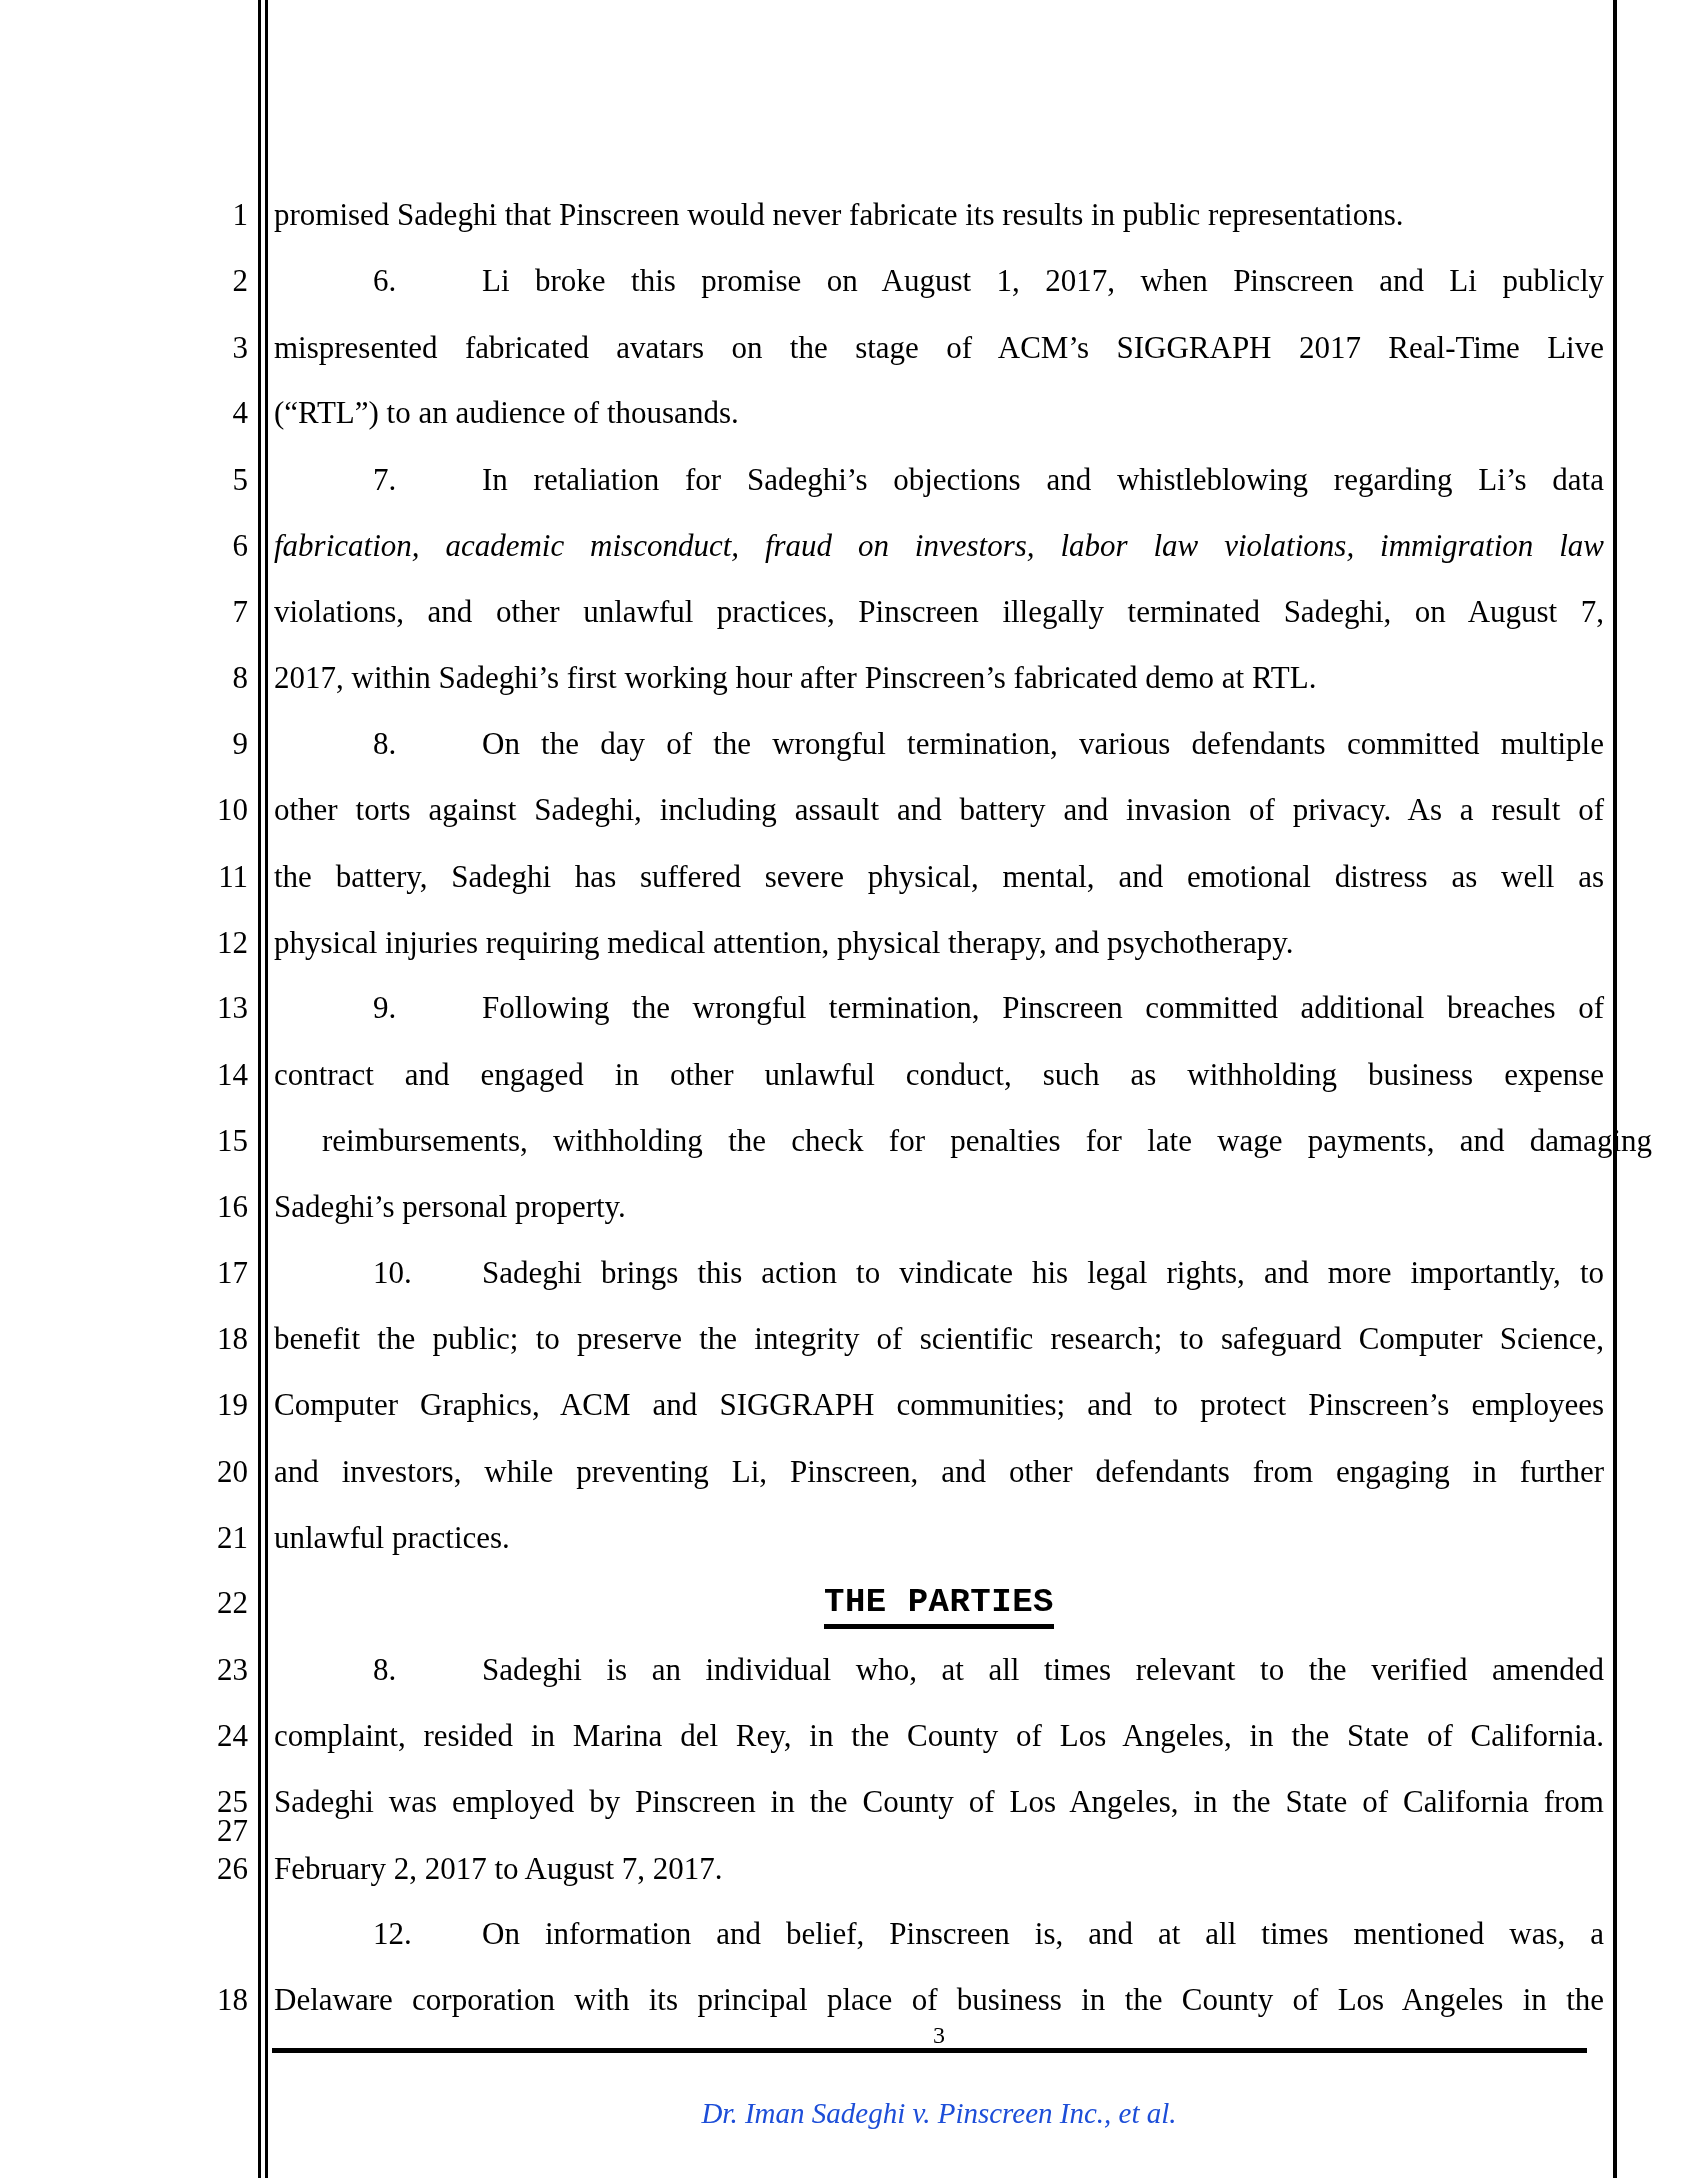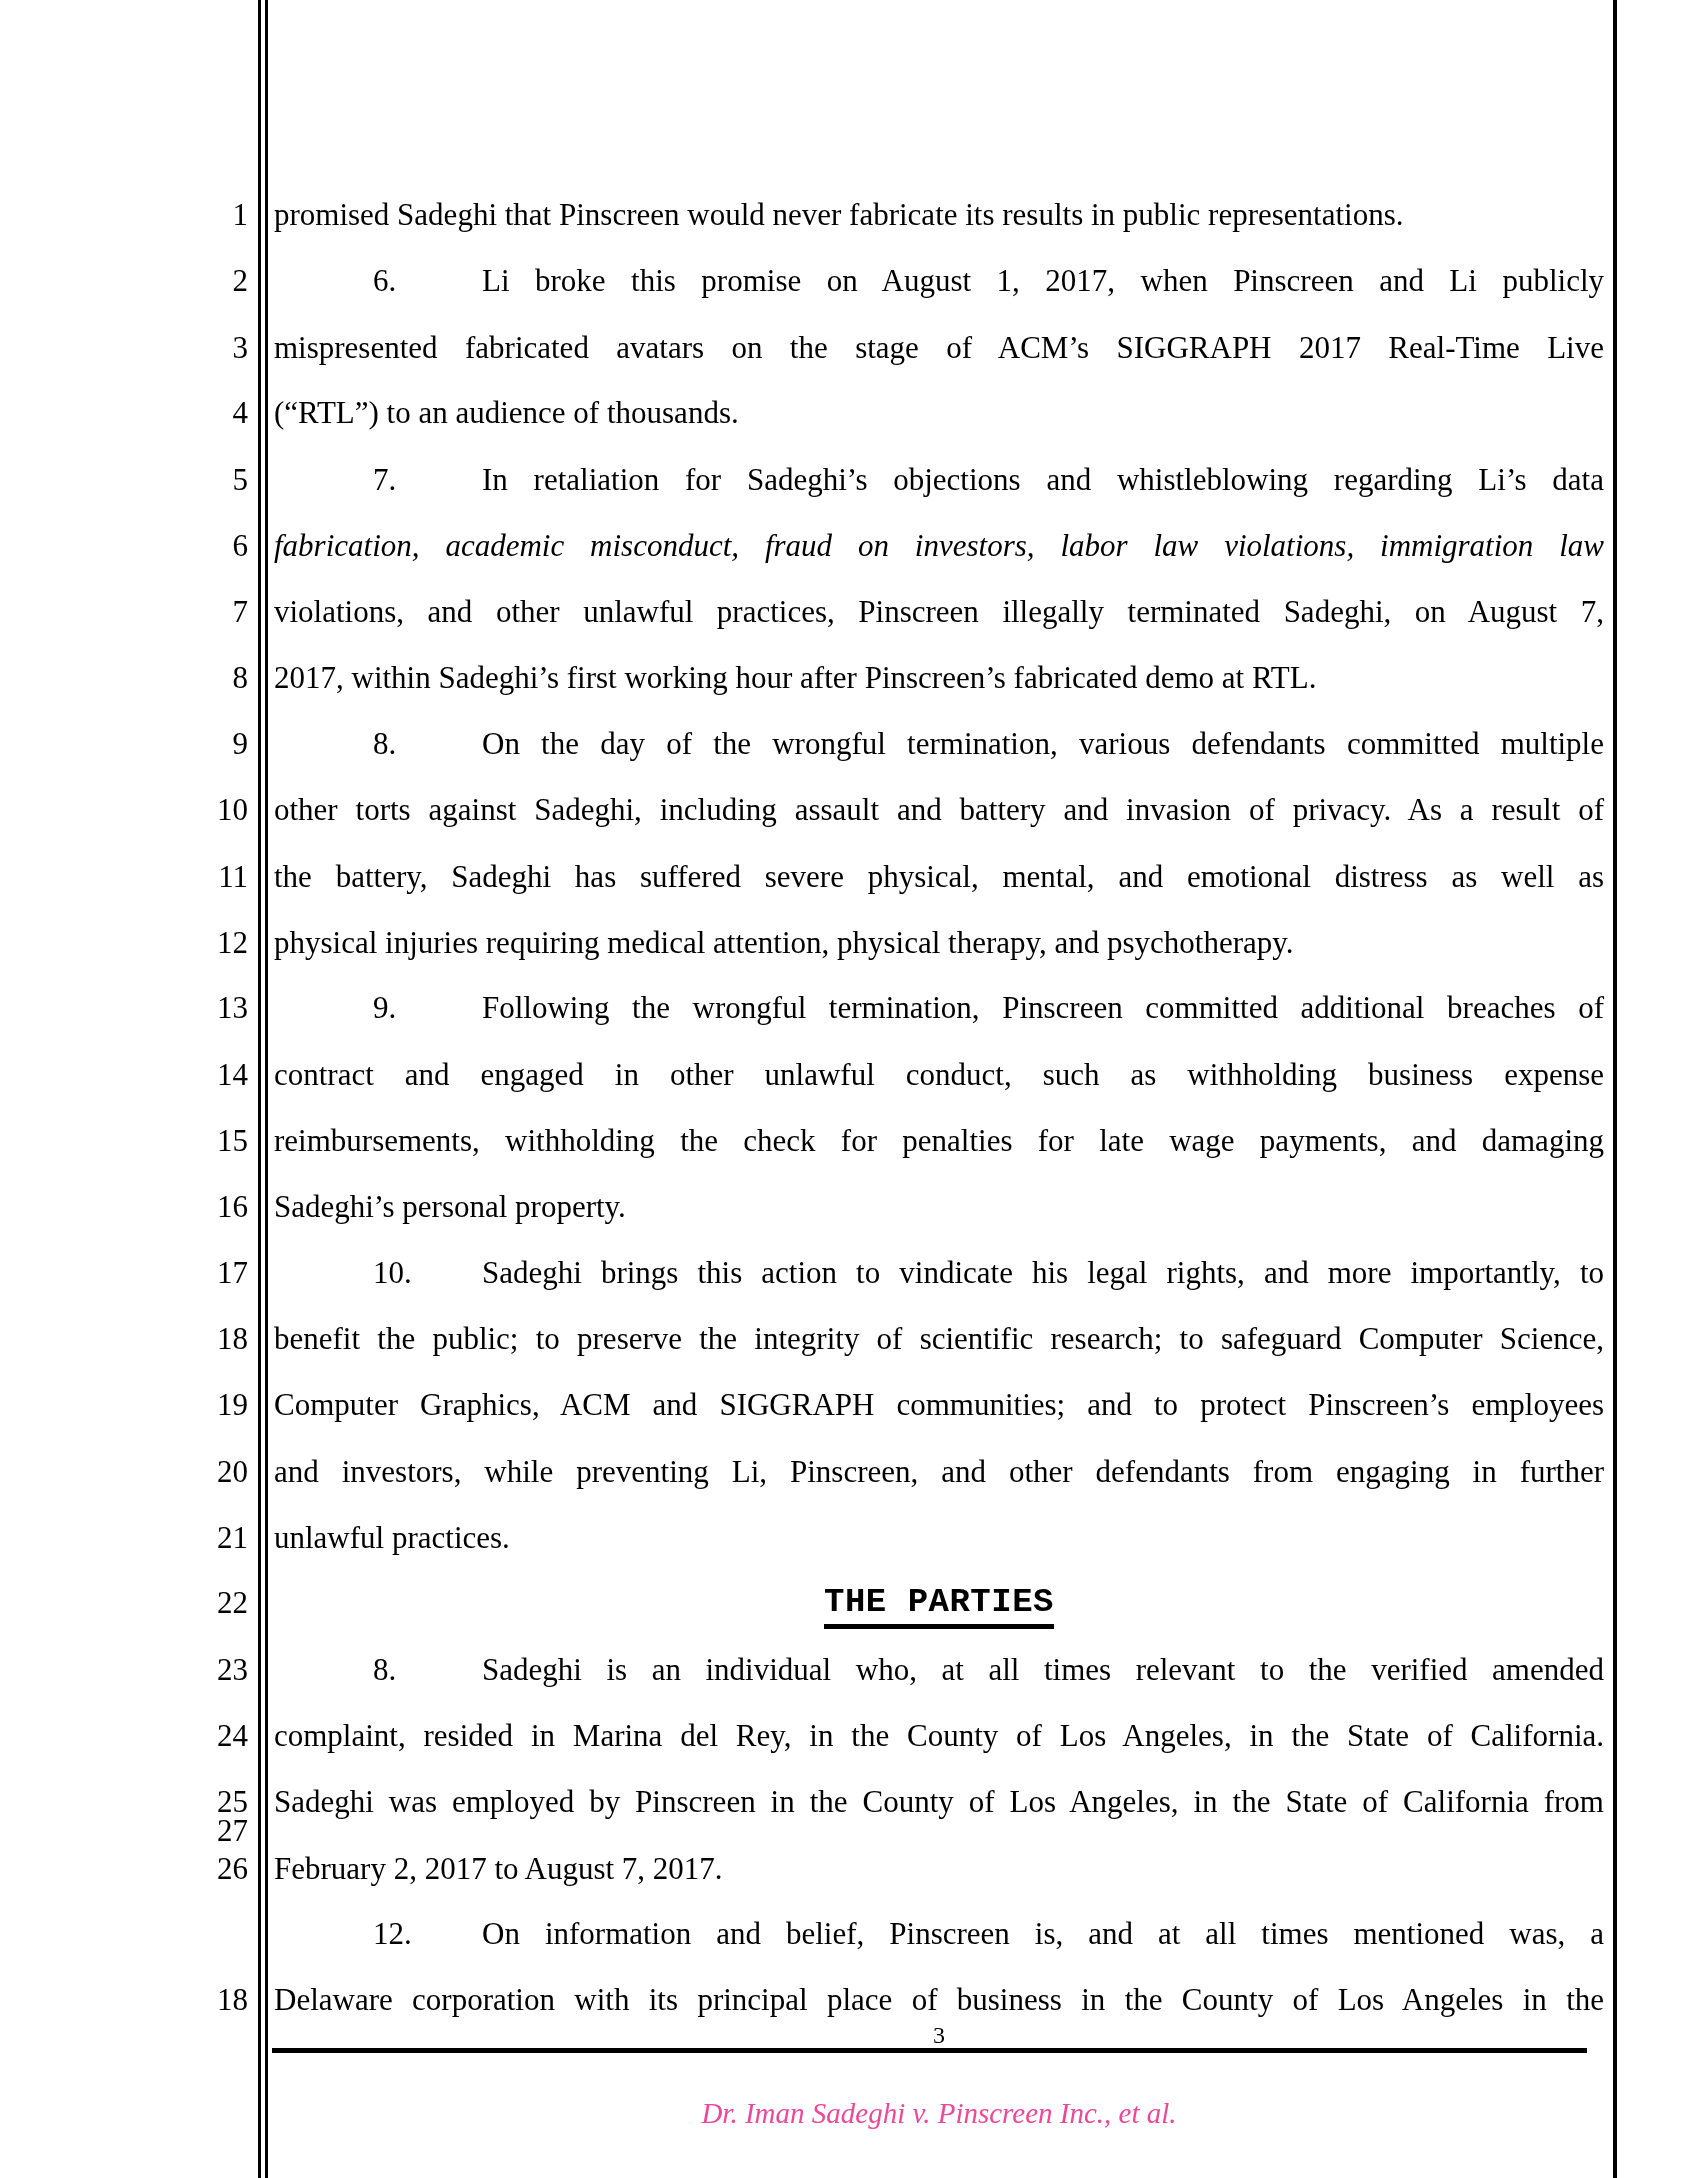"reimbursements, withholding the check" div.brow { margin-left: none -> 48px }
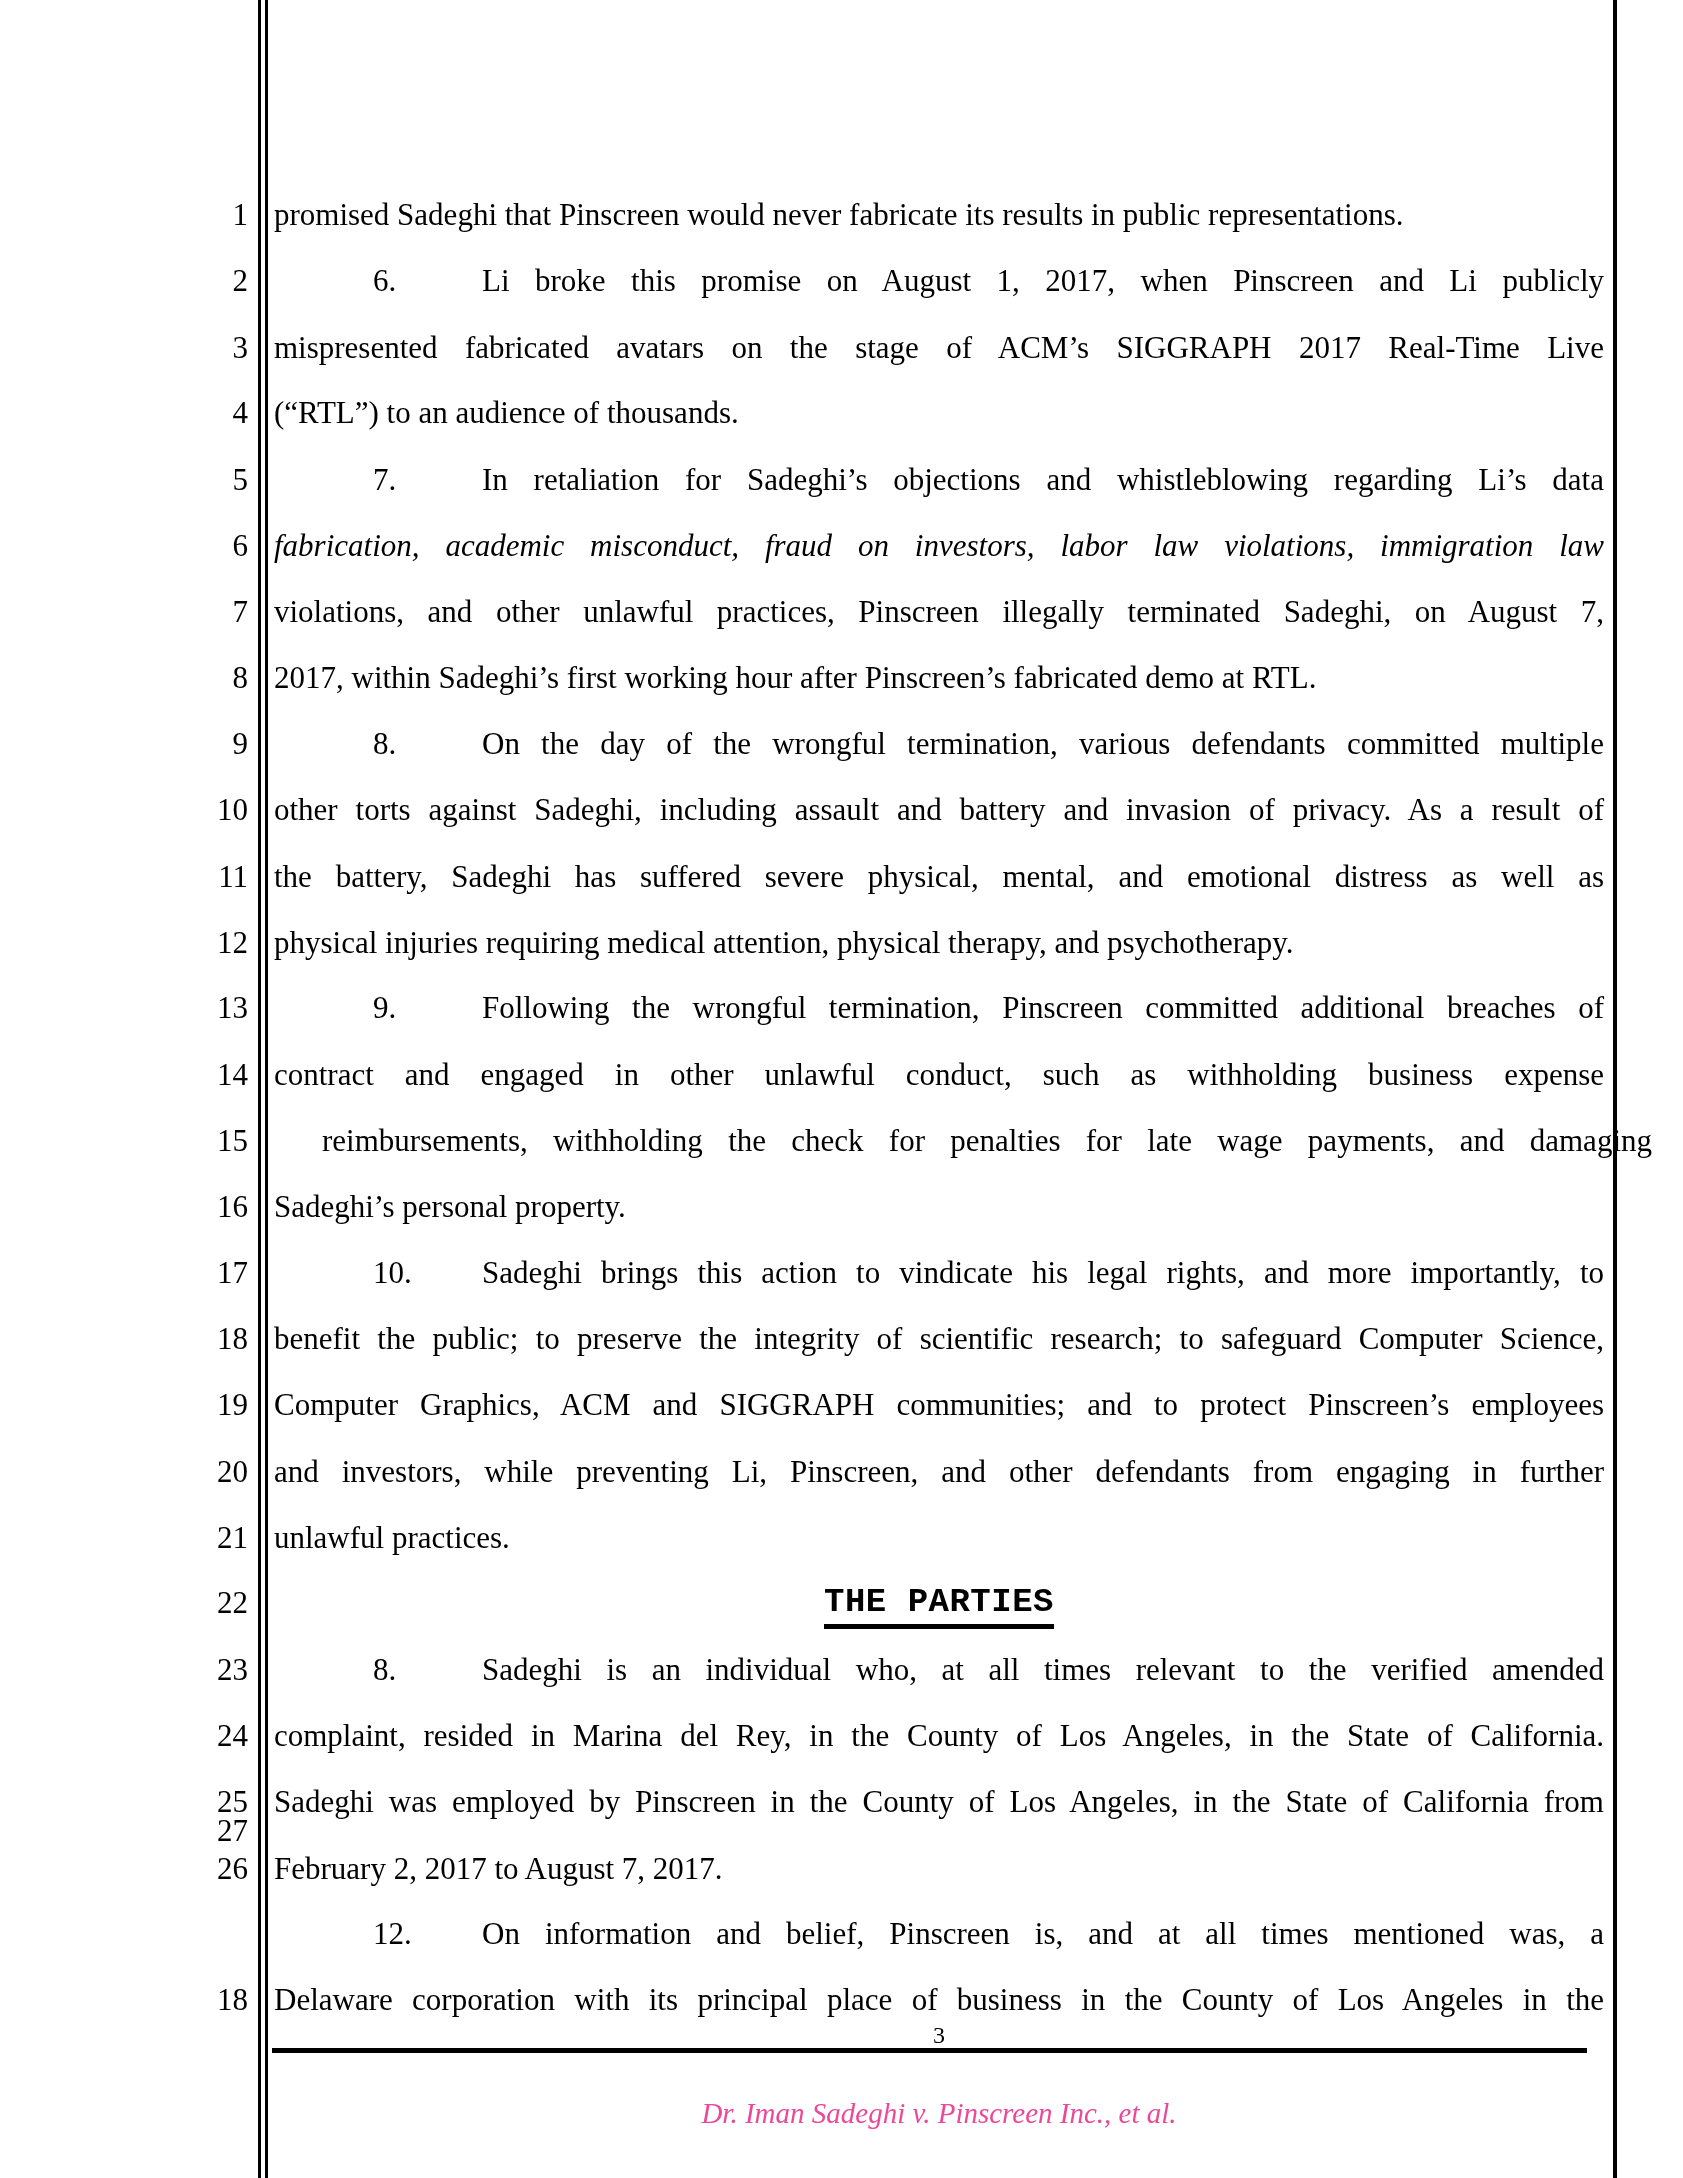"Dr. Iman Sadeghi v. Pinscreen" div.footer-case { color: #ec4899 -> #1d4ed8 }
